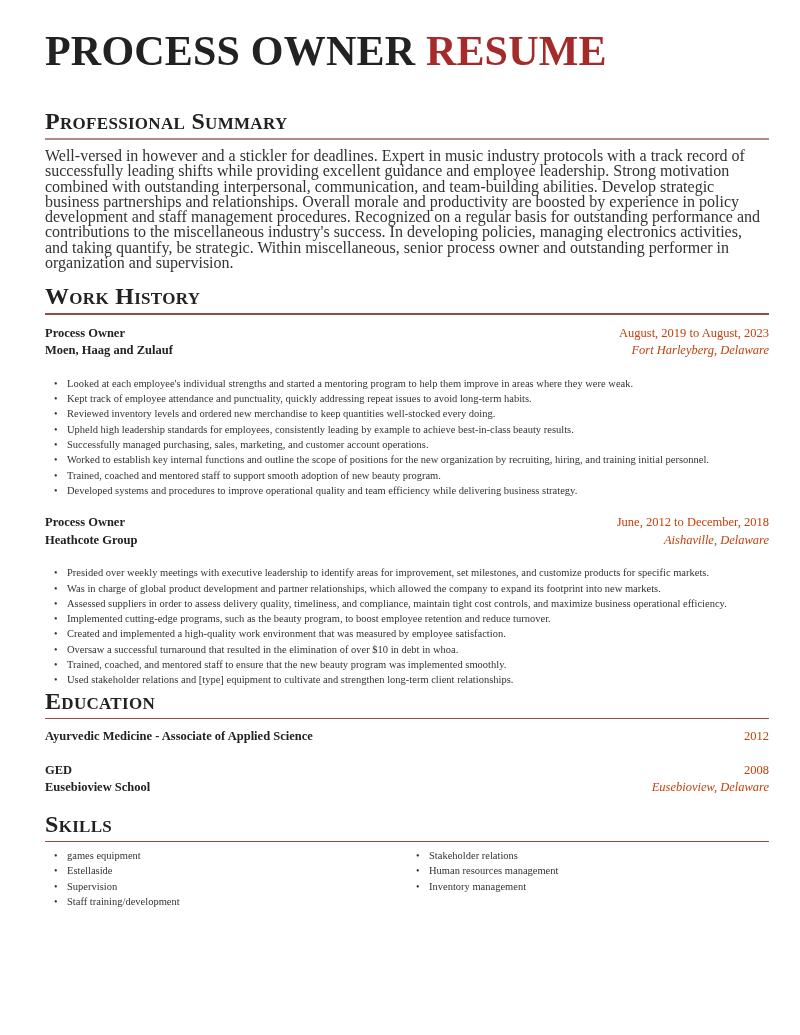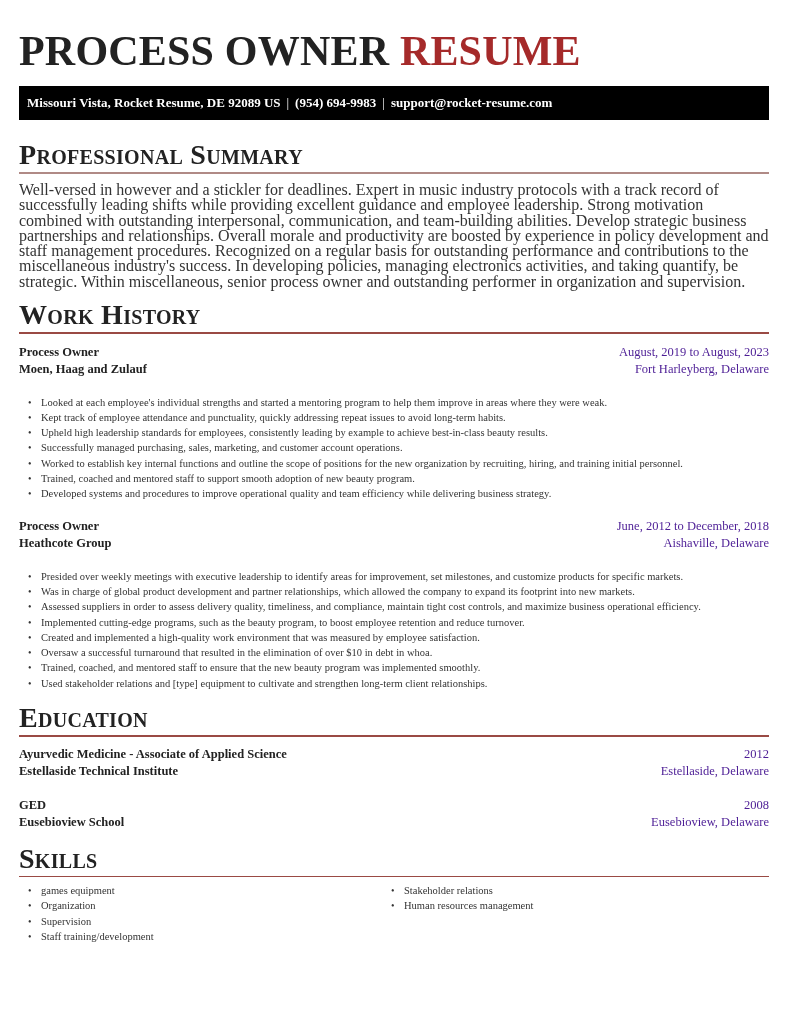"PROCESS OWNER RESUME" .page { padding: 0 31px 0 19px -> 0 31px 0 45px }
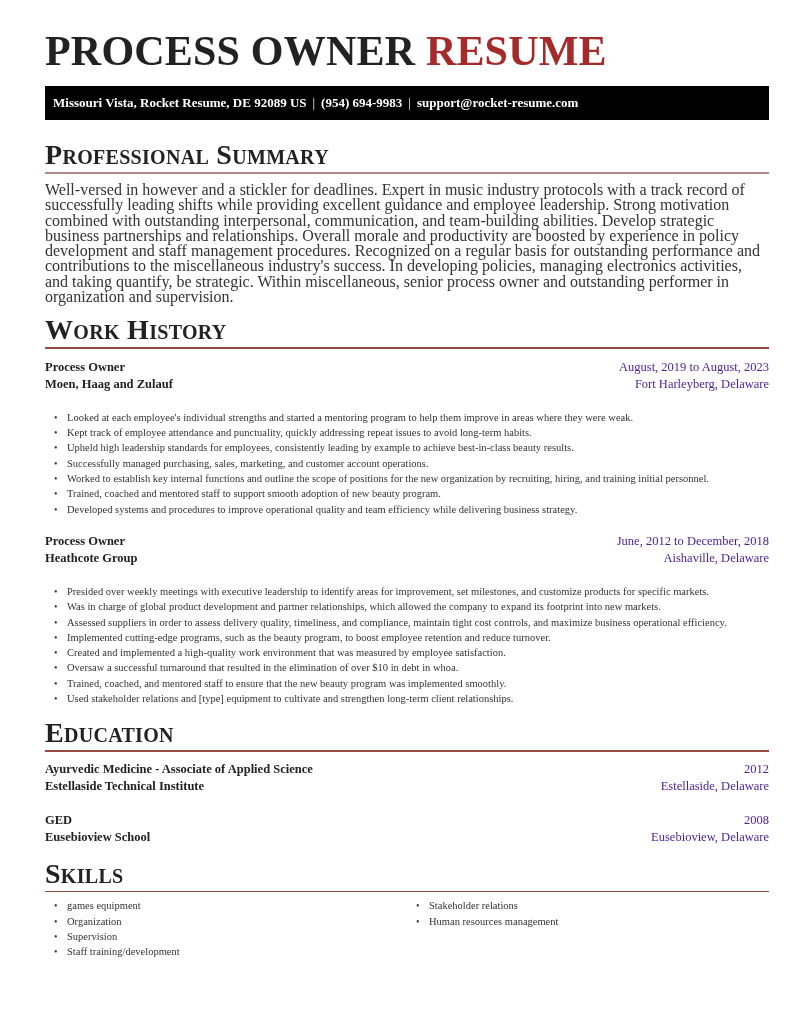"Missouri Vista, Rocket Resume, DE" div.contact-bar { html: <div> <span>Missouri Vista, Rocket Resume, DE 92089 US</span><span>|</span><span>(954) 694-9983</span><span>|</span><span>support@rocket-resume.com</span> </div> -> none }
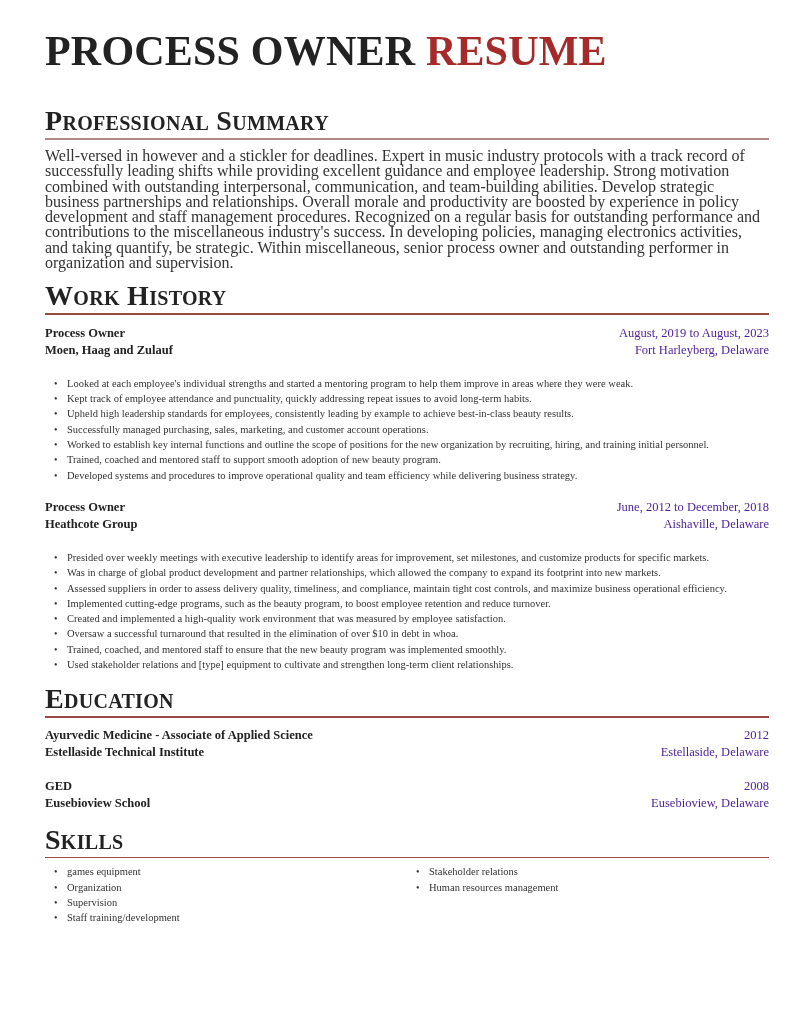"Professional Summary" .section-heading { font-size: 28px -> 24px }
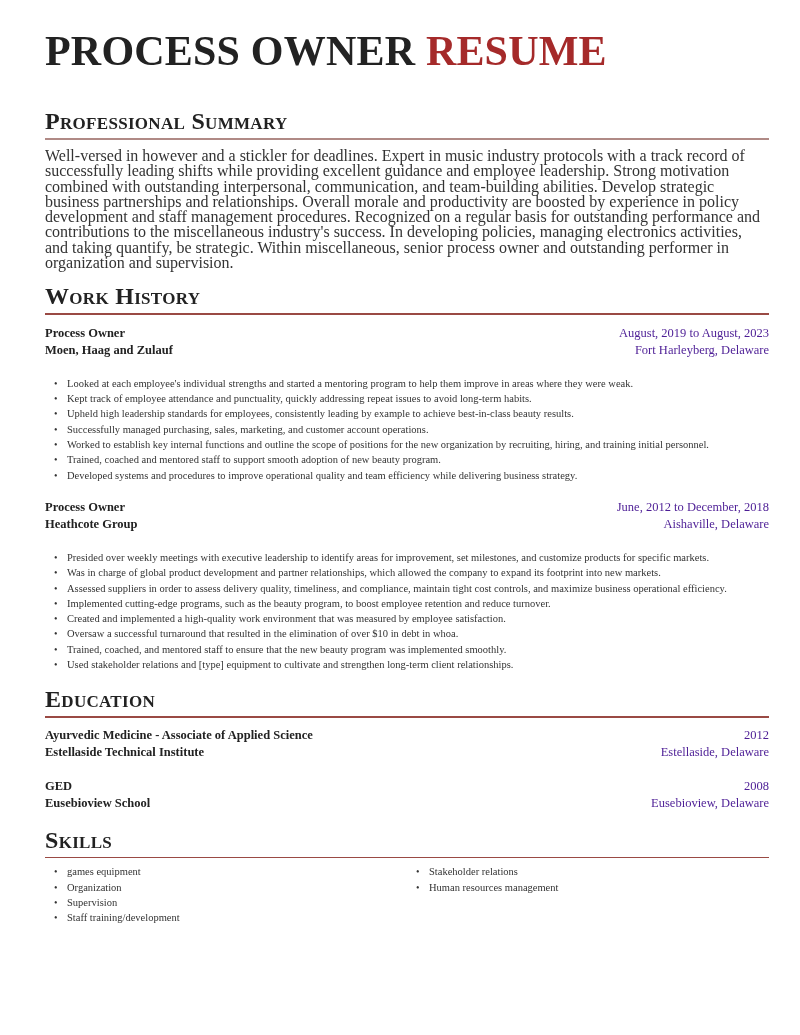"August, 2019 to August, 2023" .row .right { color: #4c1d95 -> #c2410c }
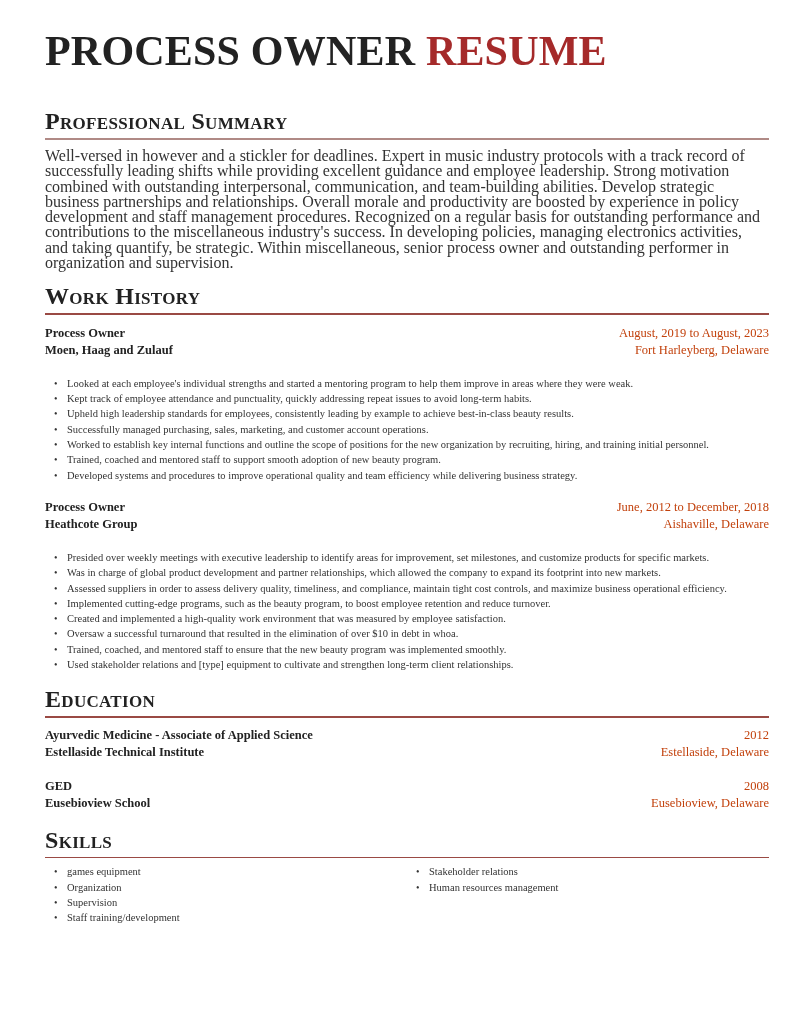"Fort Harleyberg, Delaware" .row .right.italic { font-style: none -> italic }
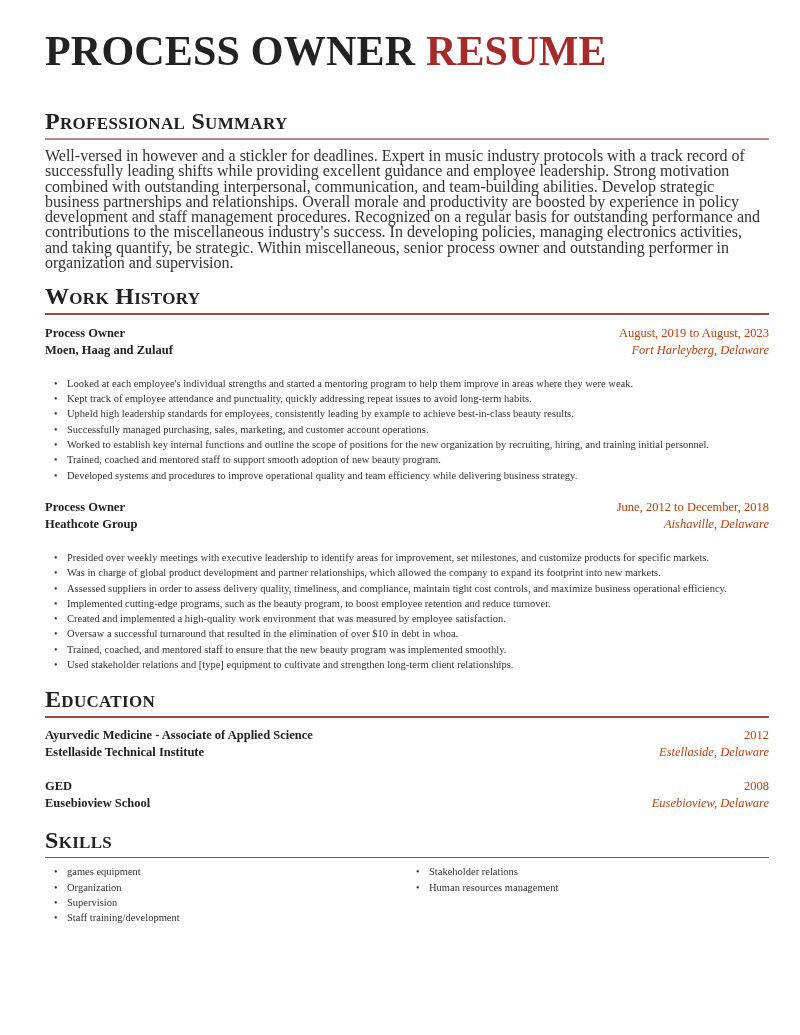"Reviewed inventory levels and ordered" li { html: none -> <li>Reviewed inventory levels and ordered new merchandise to keep quantities well-stocked every doing.</li> }
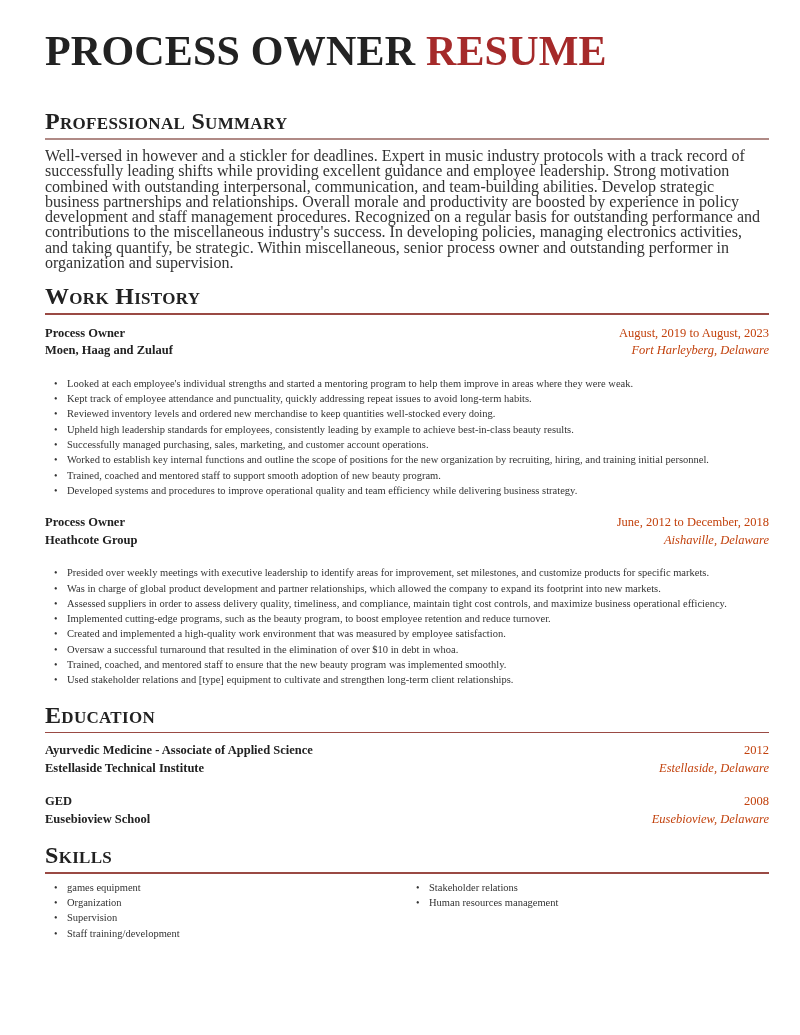"Education" #edu-heading { margin-top: 14px -> none }
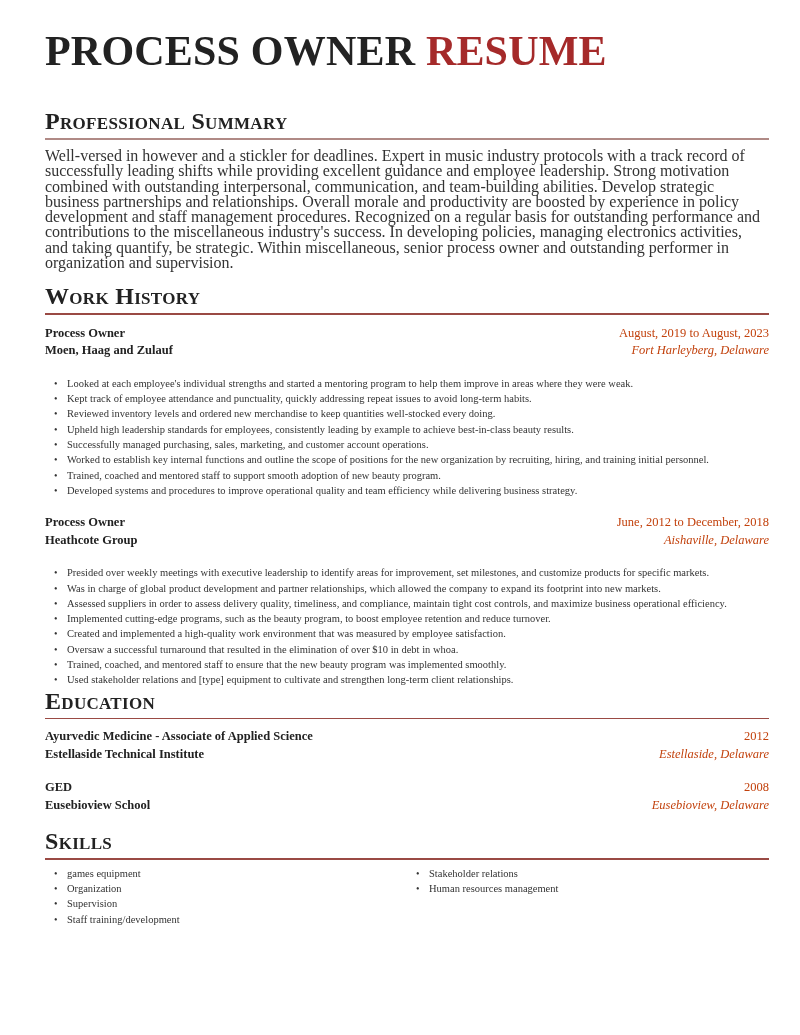"Estellaside Technical Institute" div.row { html: <div> <span>Estellaside Technical Institute</span> <span>Estellaside, Delaware</span> </div> -> none }
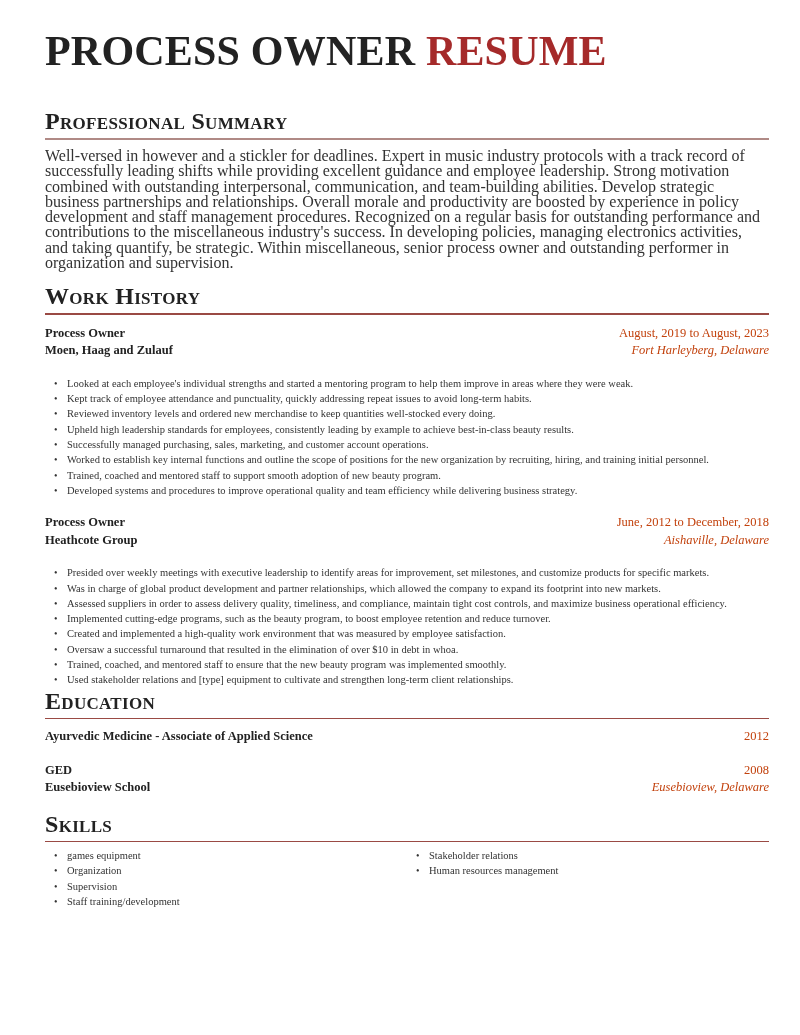"Organization" li { text: Organization -> Estellaside }
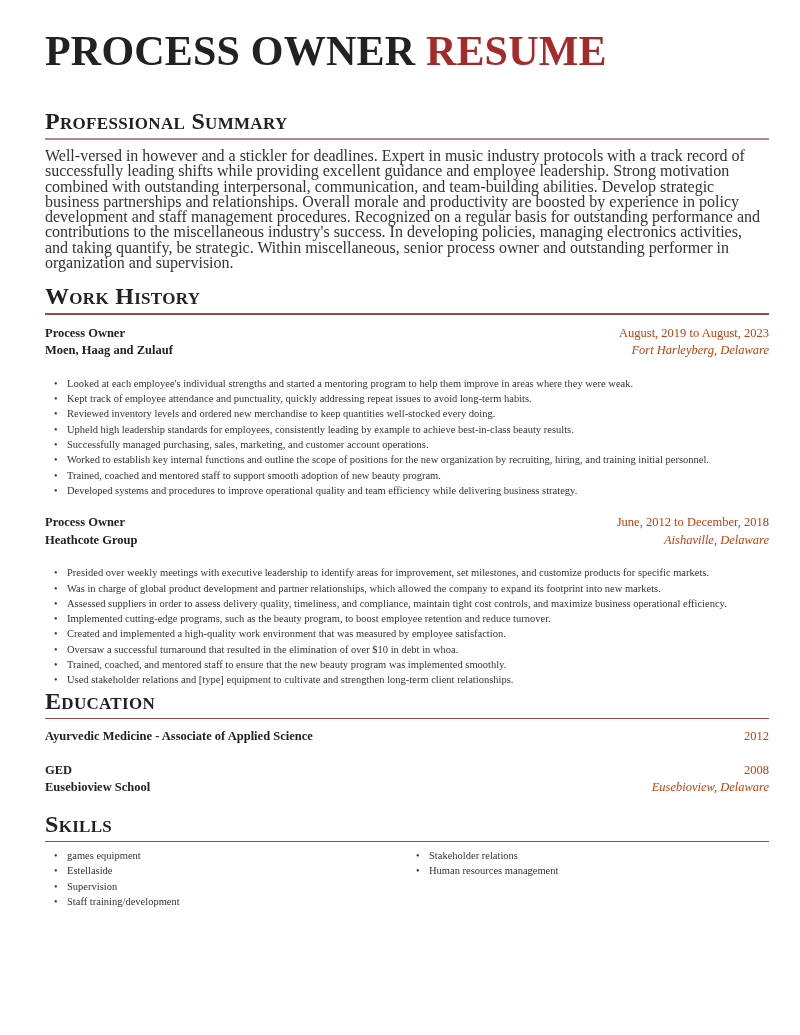"Inventory management" li { html: none -> <li>Inventory management</li> }
